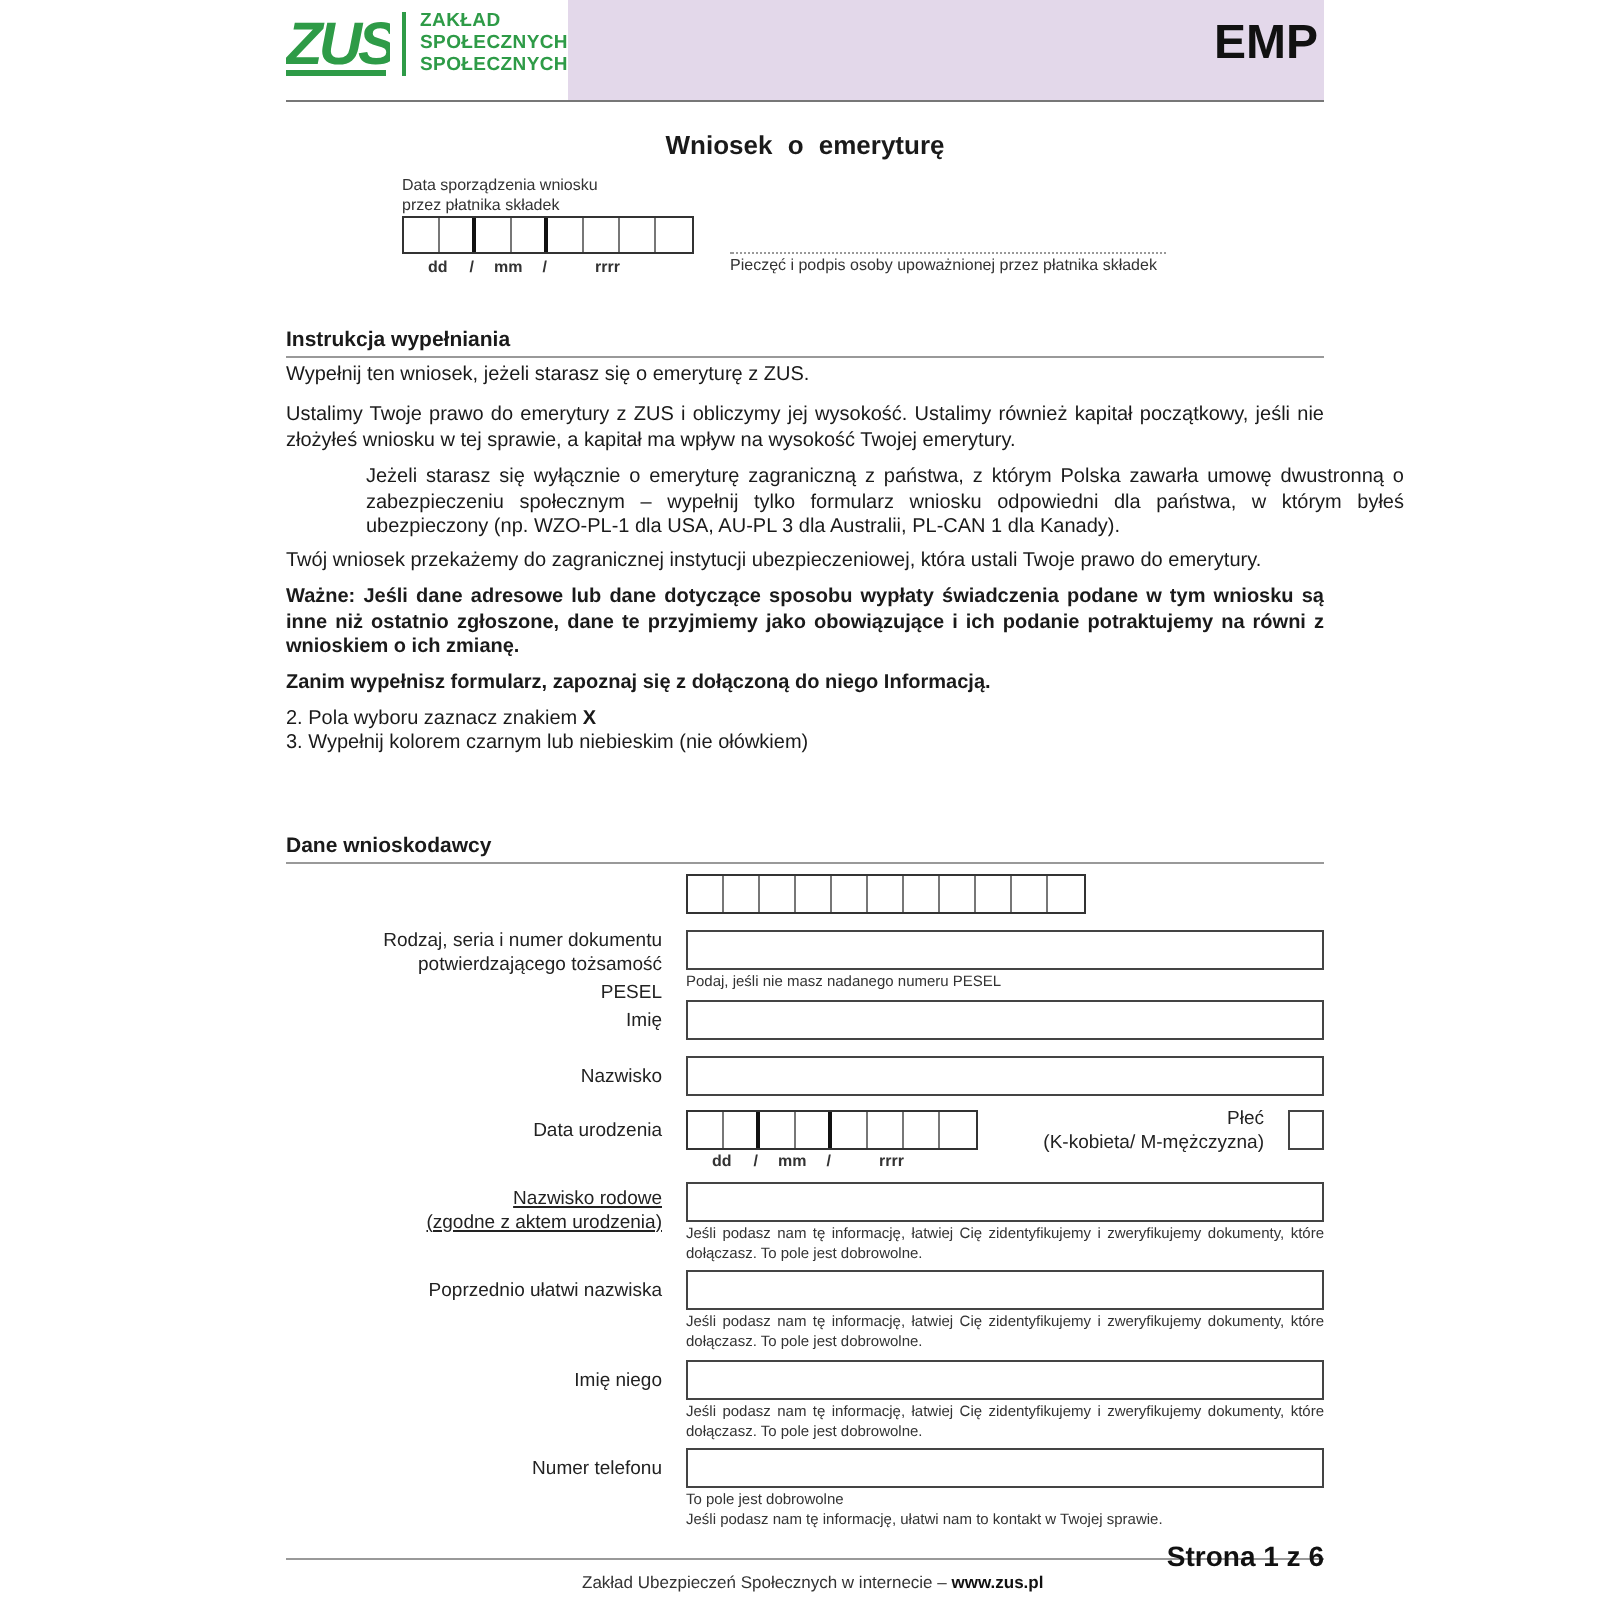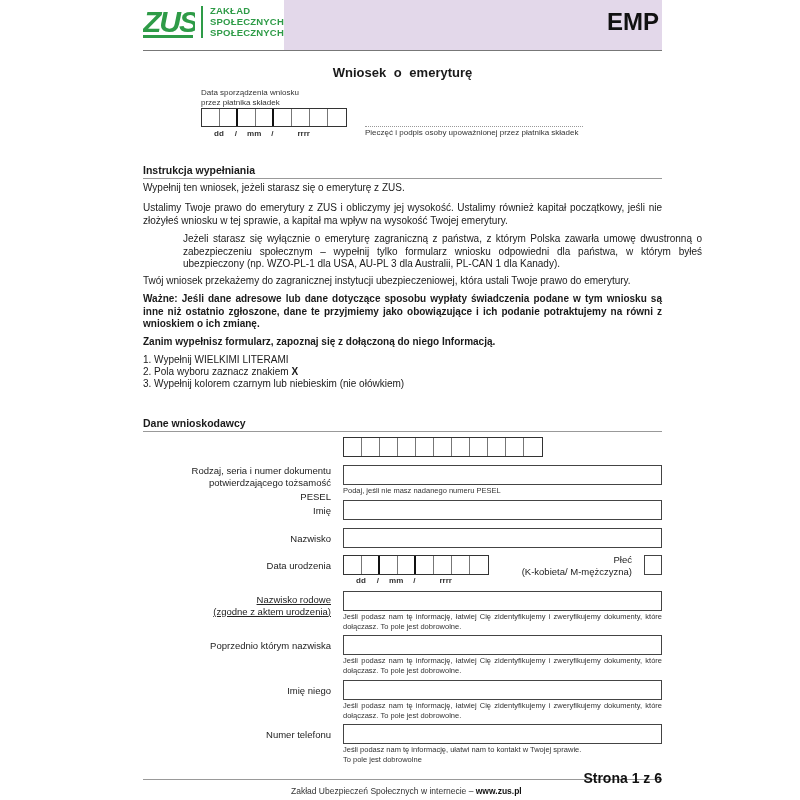"1. Wypełnij WIELKIMI LITERAMI" div { html: <div>1. Wypełnij WIELKIMI LITERAMI</div> -> none }
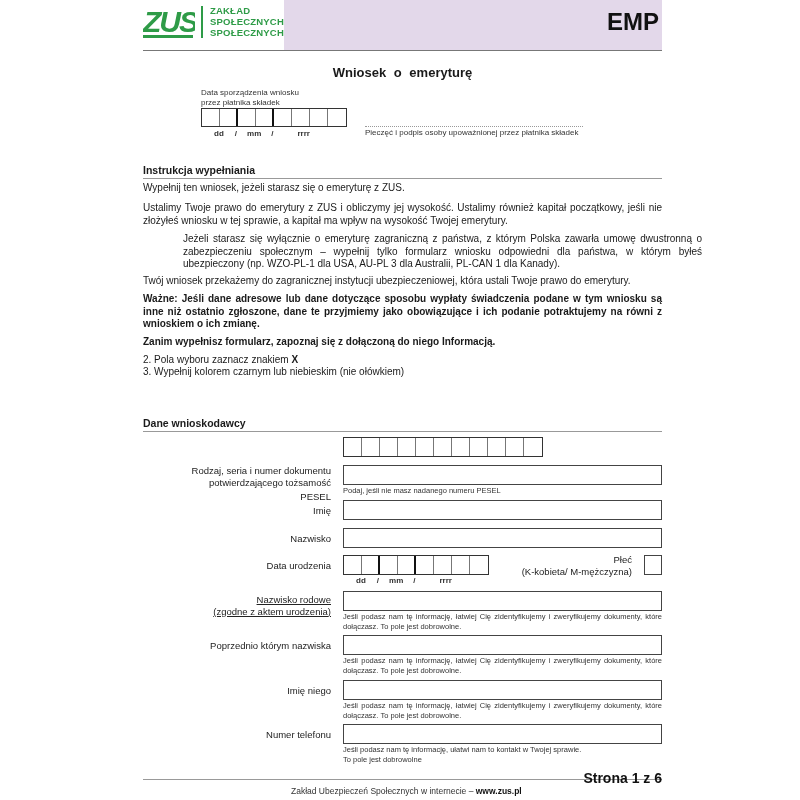"Poprzednio którym nazwiska" div.abs { text: którym -> ułatwi }
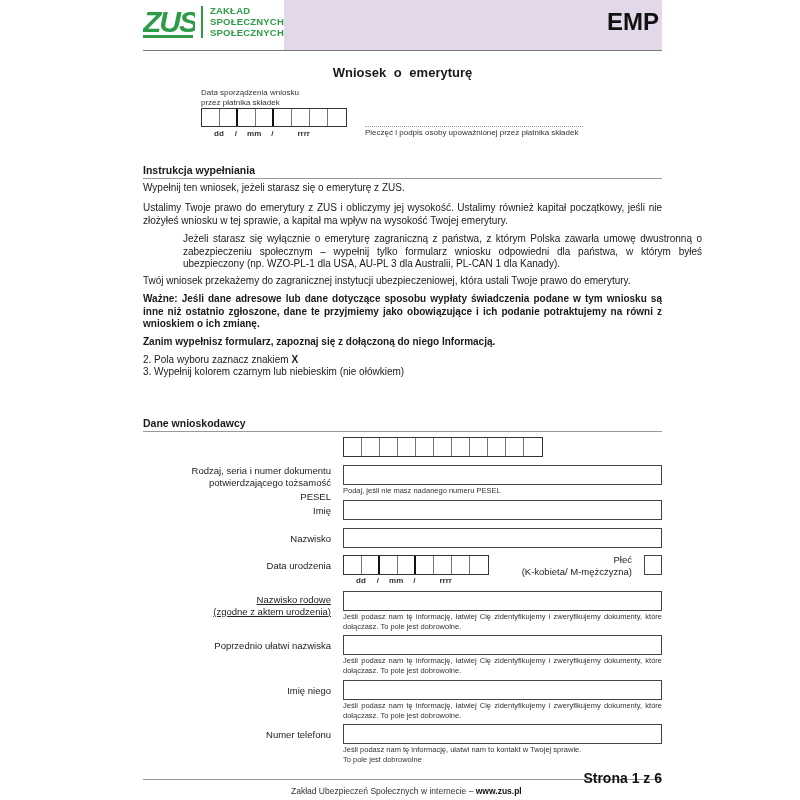"Jeśli podasz nam tę informację, ułatwi" div { order: before "To pole jest dobrowolne" -> after "To pole jest dobrowolne" }
